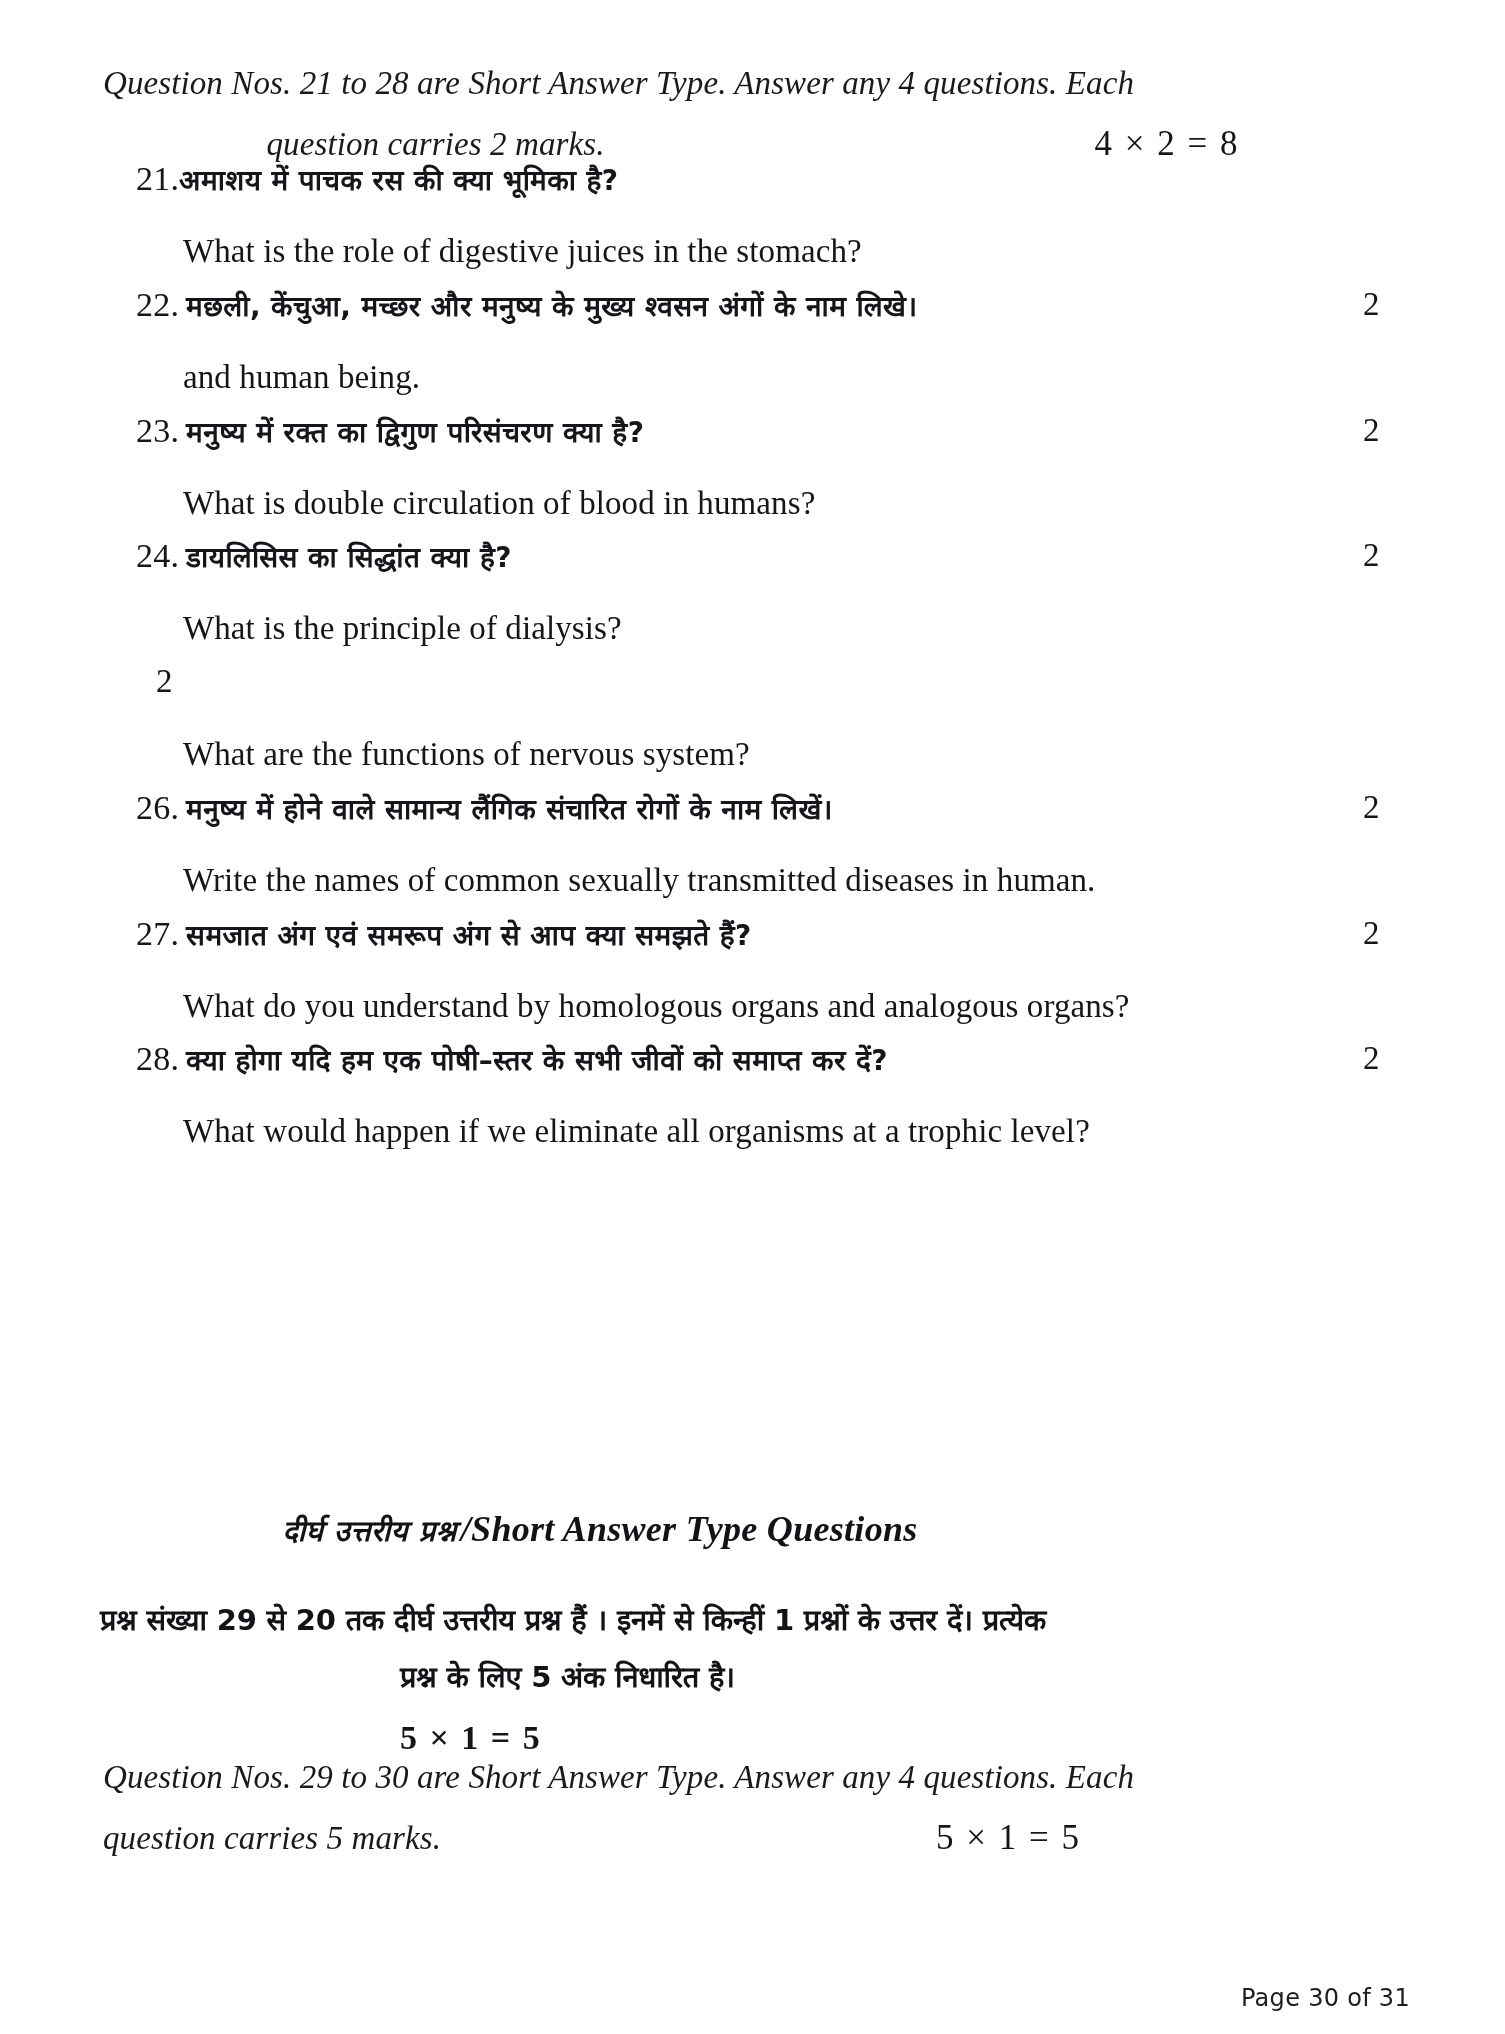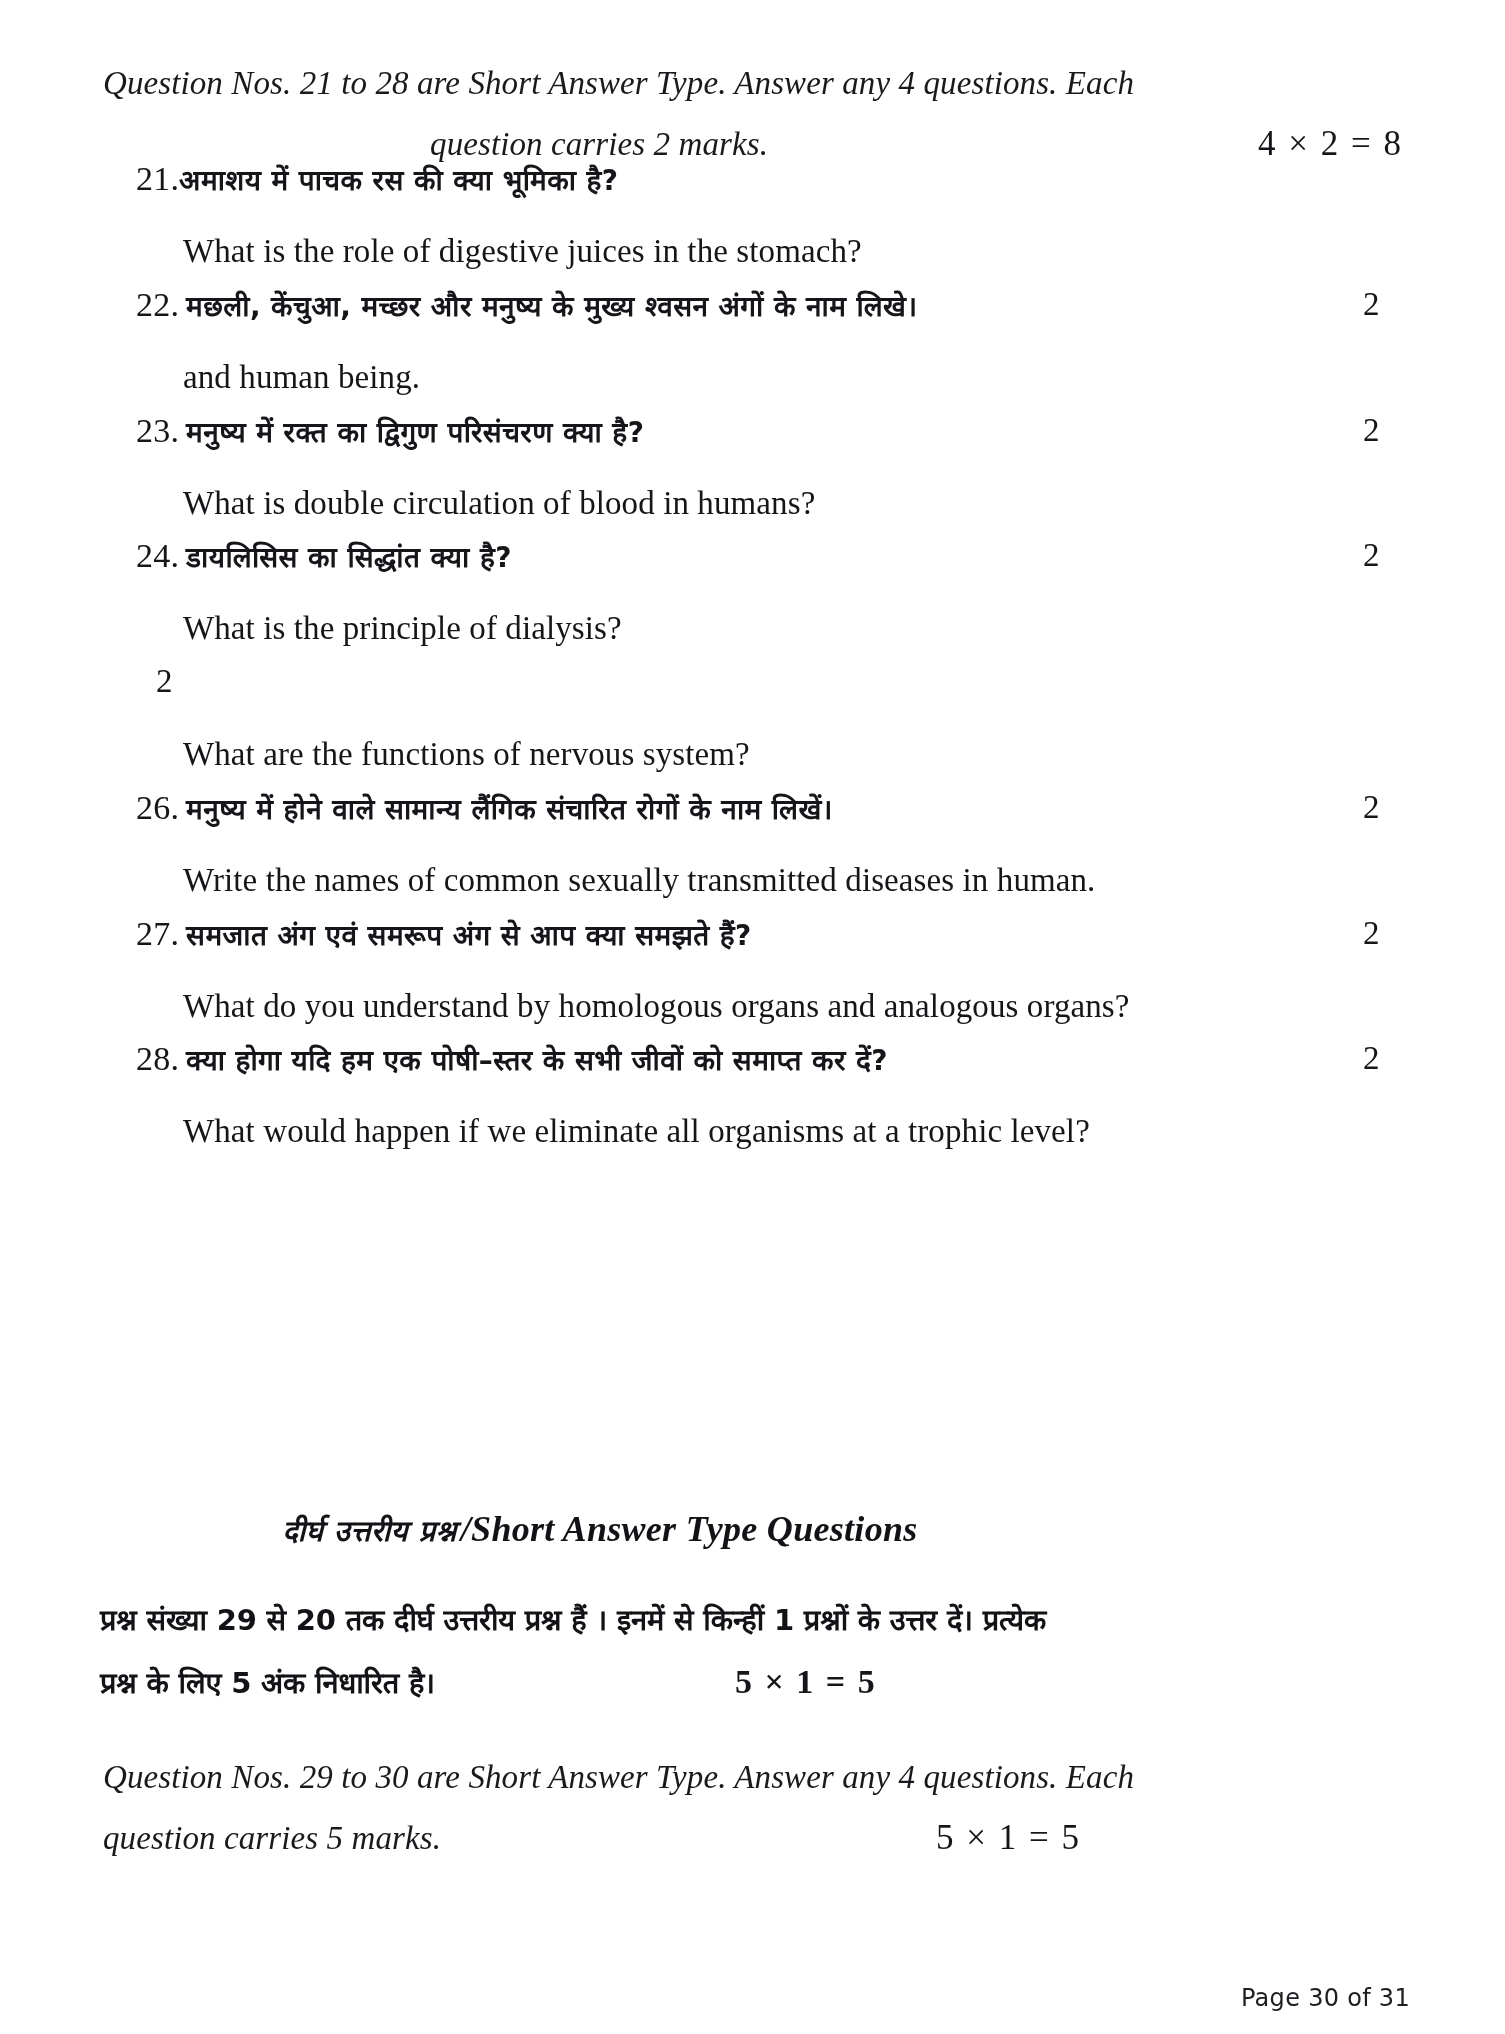"question carries 2 marks." .header-instr .line2 { justify-content: flex-end -> center }
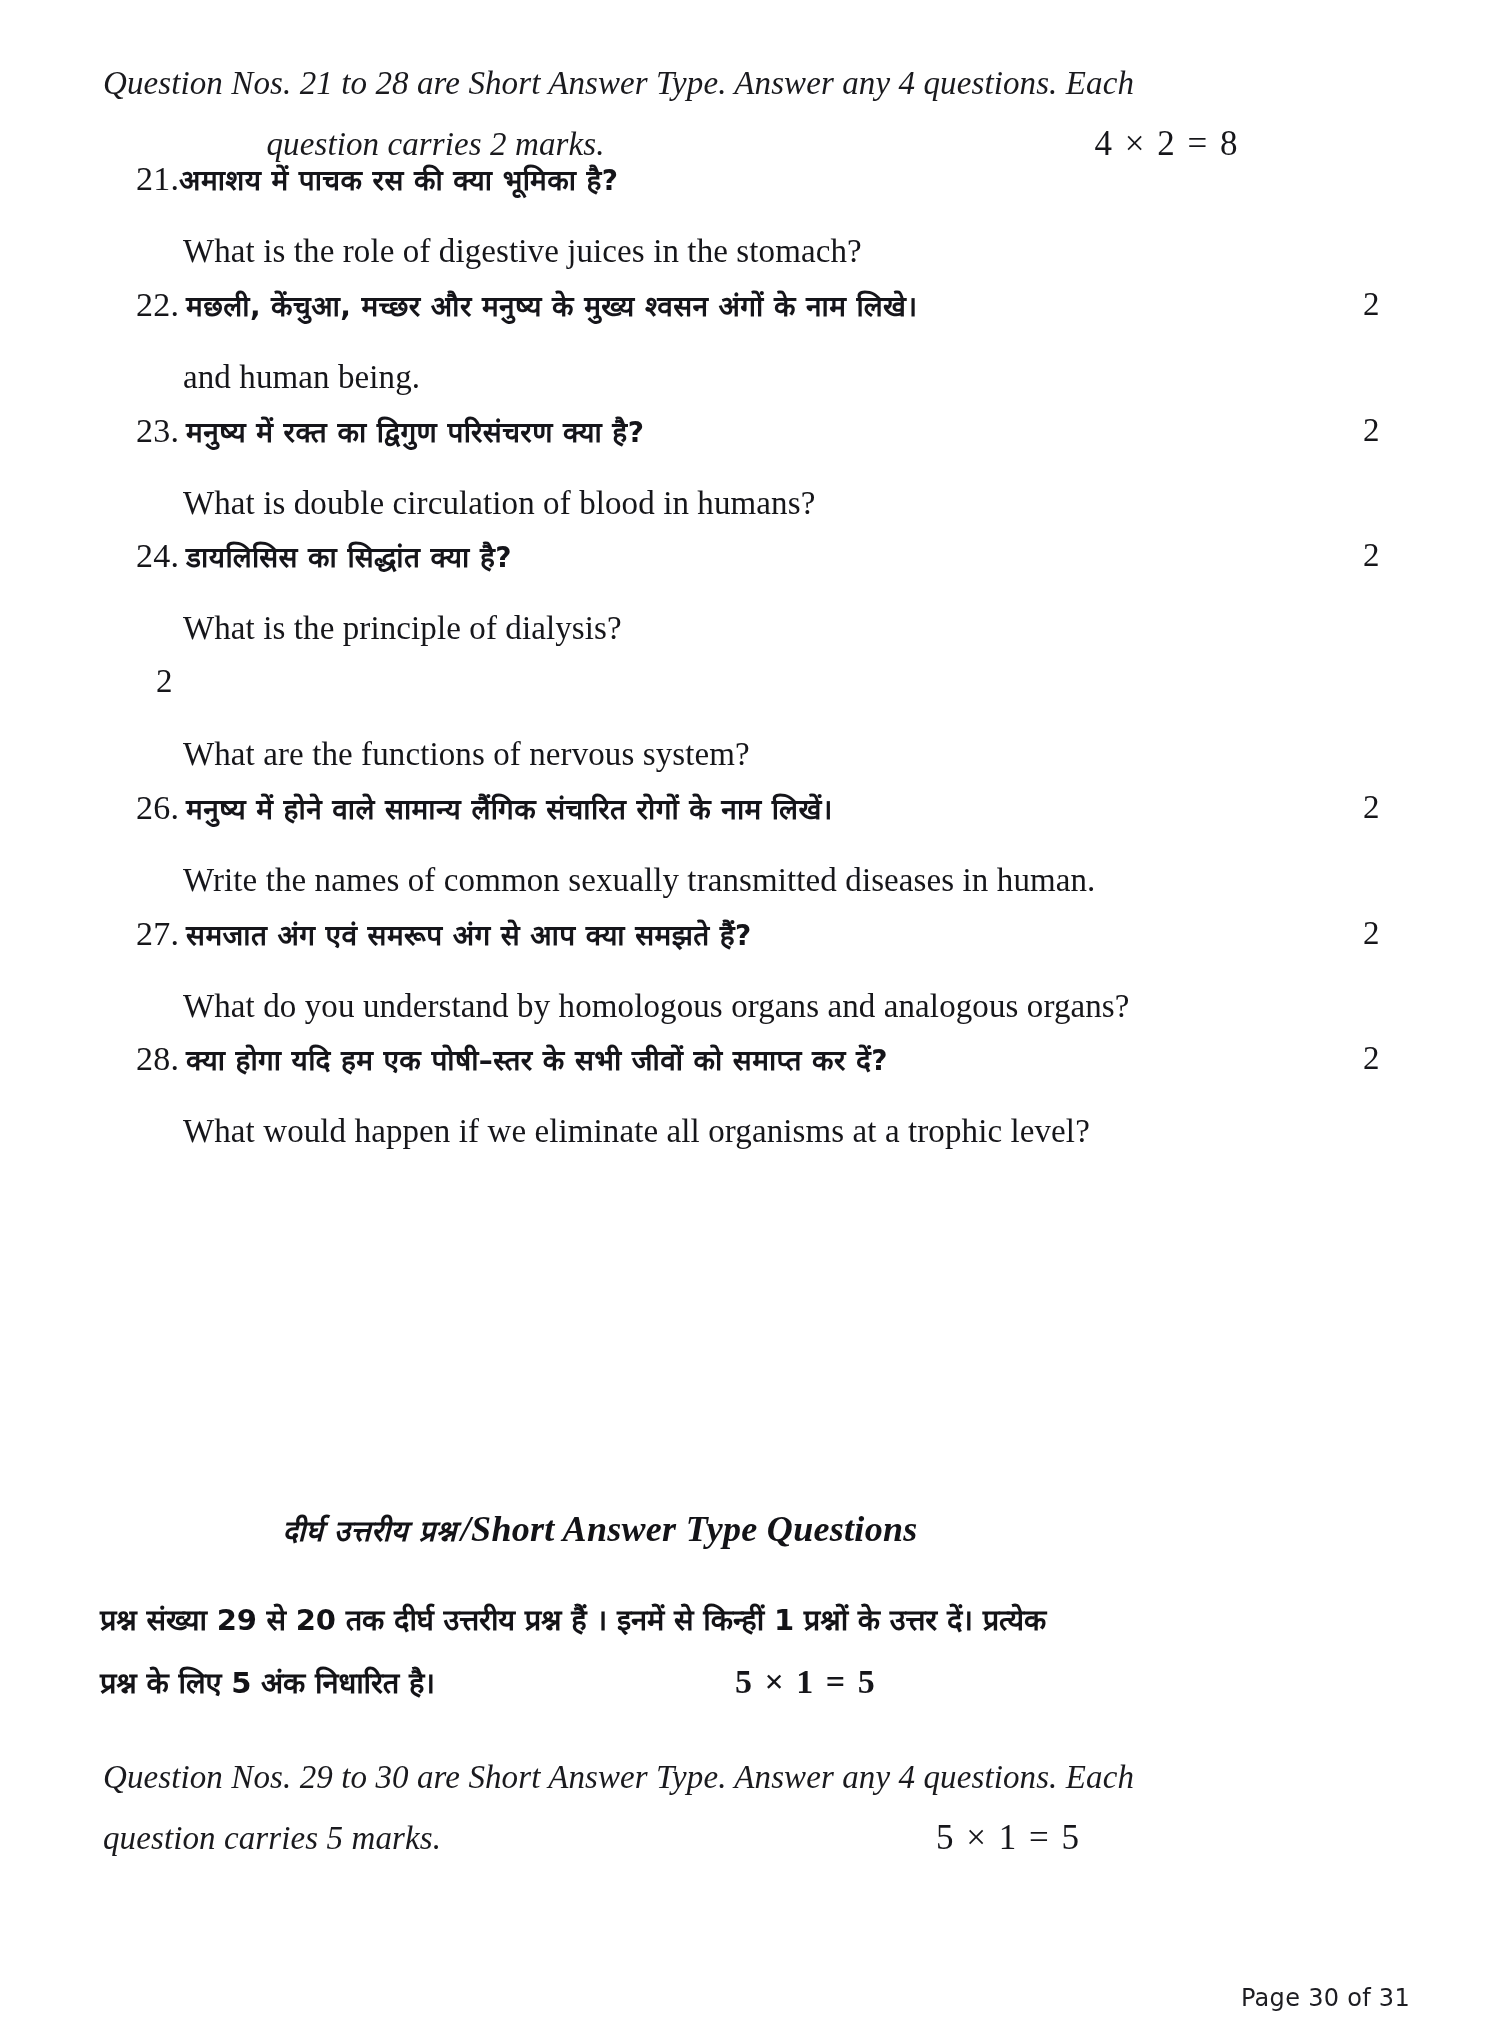"प्रश्न के लिए 5 अंक" .lower-hi .l2 { flex-direction: none -> column }
